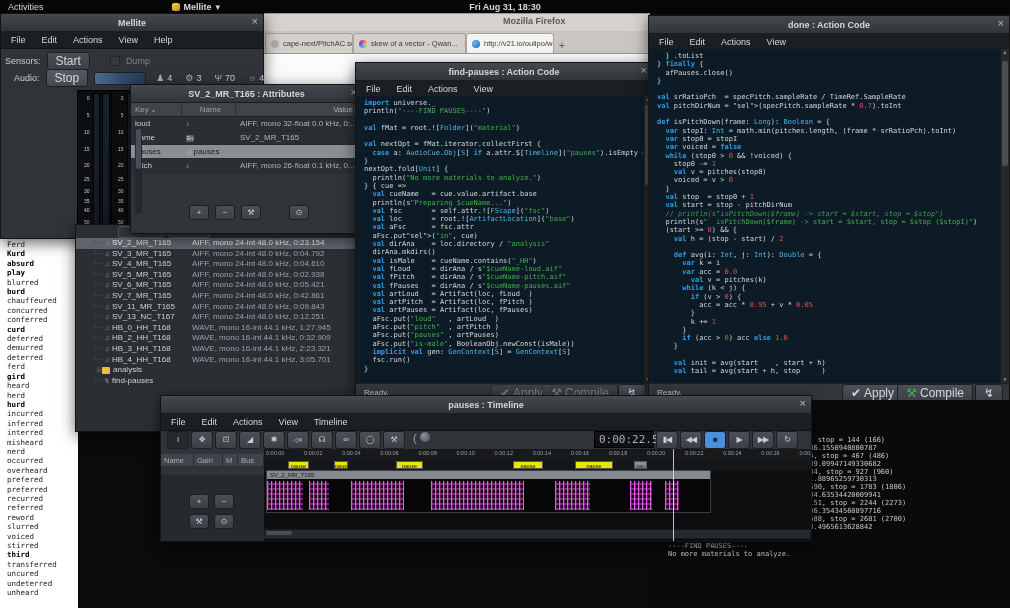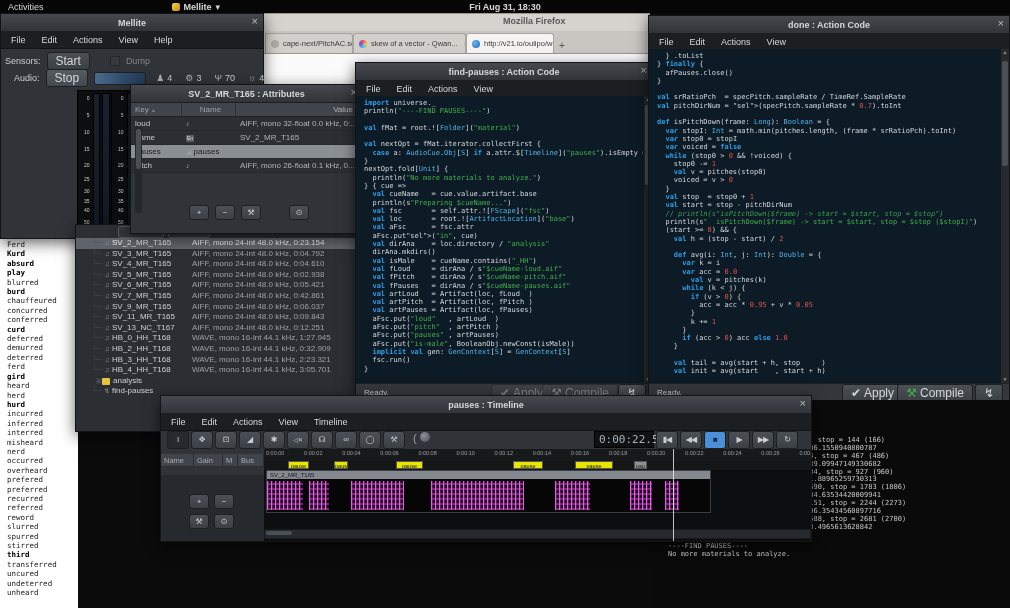"SV_9_MR_T165" div.trow { html: <div> <span>└─</span> <span>♫</span> <span>SV_9_MR_T165</span> <span>AIFF, mono 24-int 48.0 kHz, 0:06.037</span> </div> -> none }
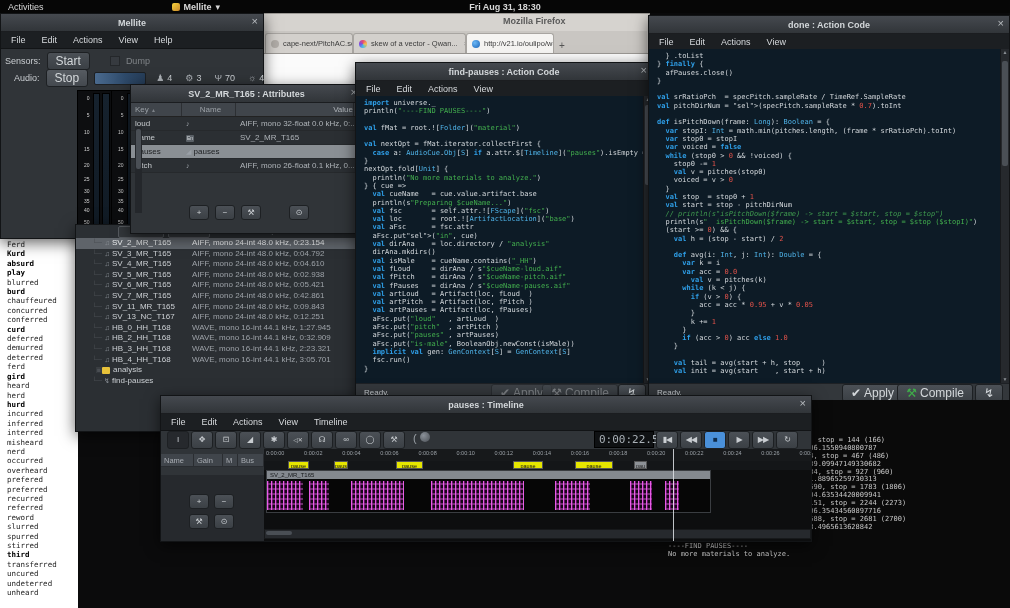"val tail = avg(start +" div.cl { order: before "val init = avg(start ," -> after "val init = avg(start ," }
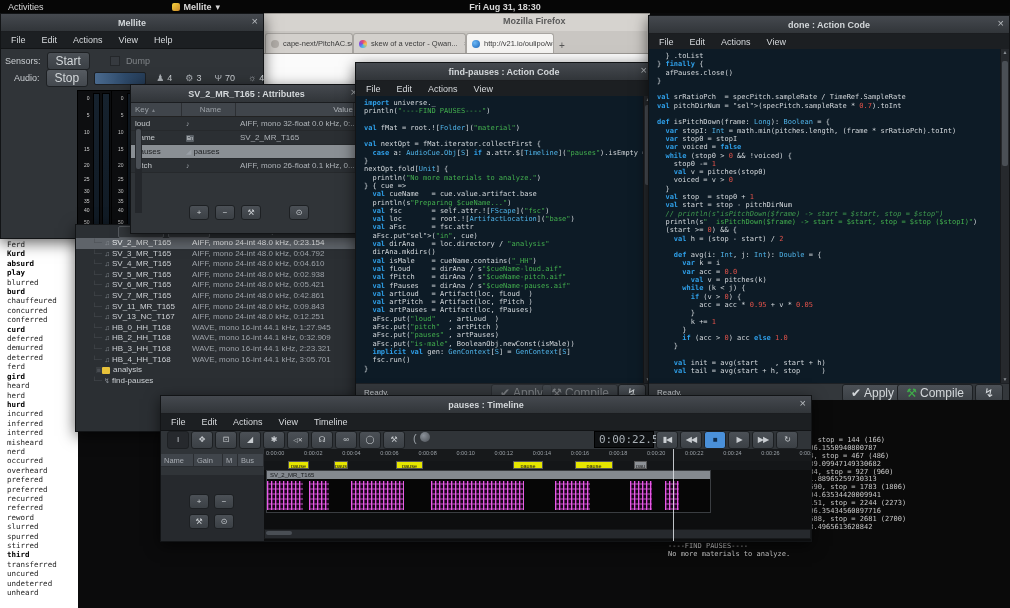"spurred" div.word { text: spurred -> voiced }
